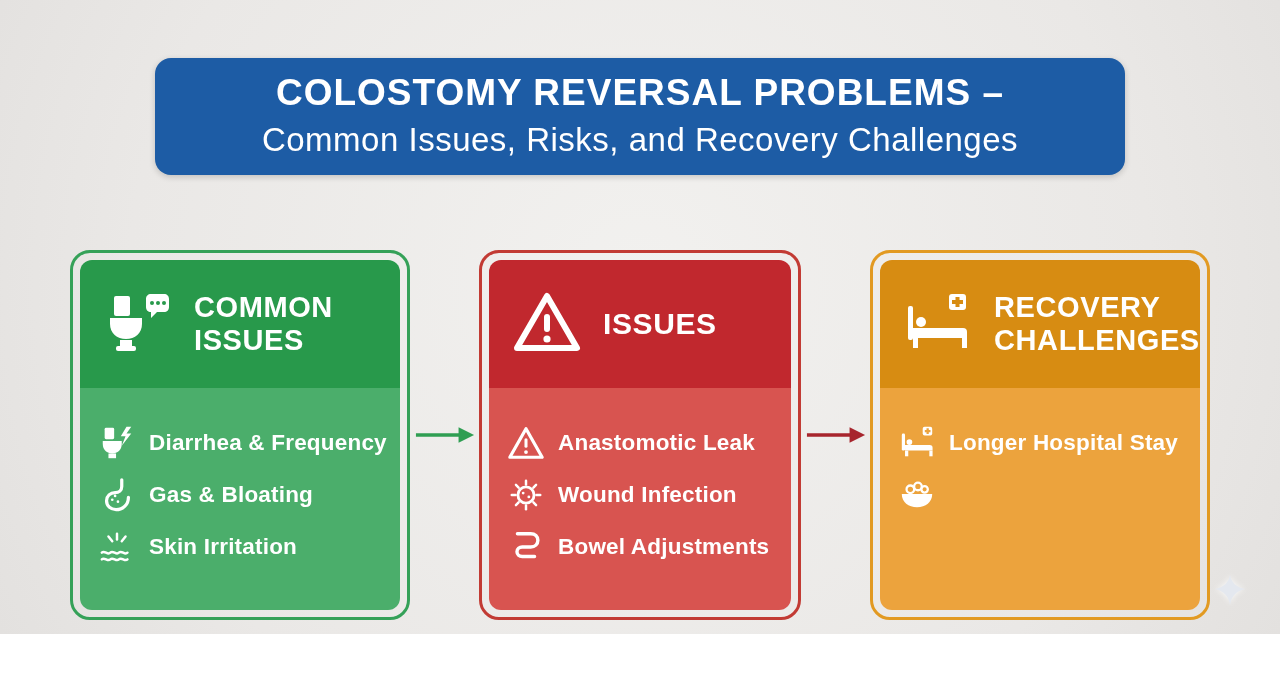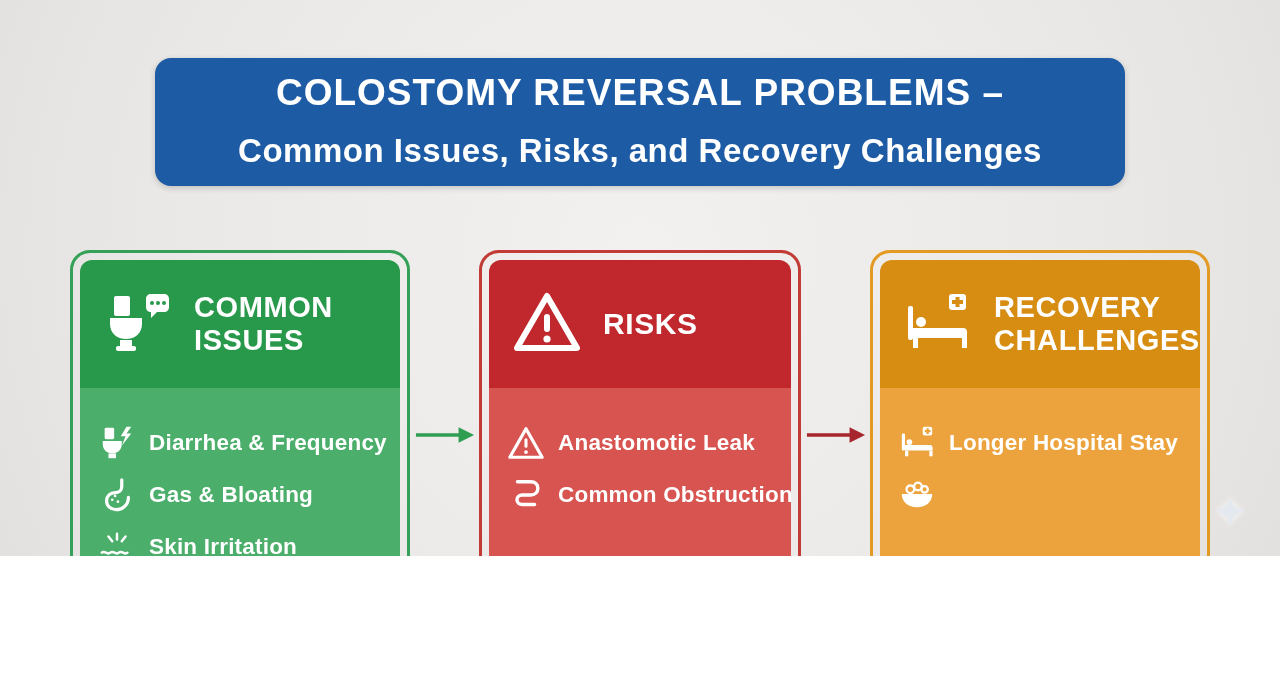"COLOSTOMY REVERSAL PROBLEMS –" .stage { height: 556px -> 634px }
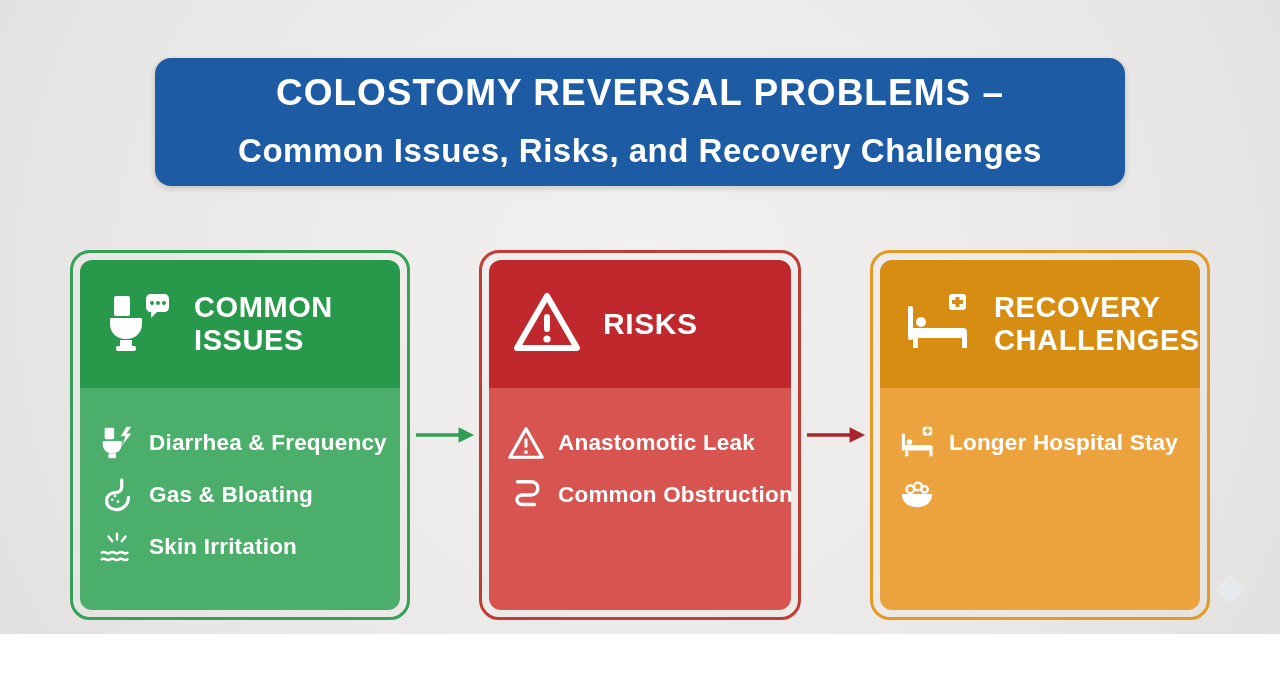"Common Issues, Risks, and Recovery" .banner-line2 { font-weight: 700 -> 400; margin-top: 17px -> 6px }
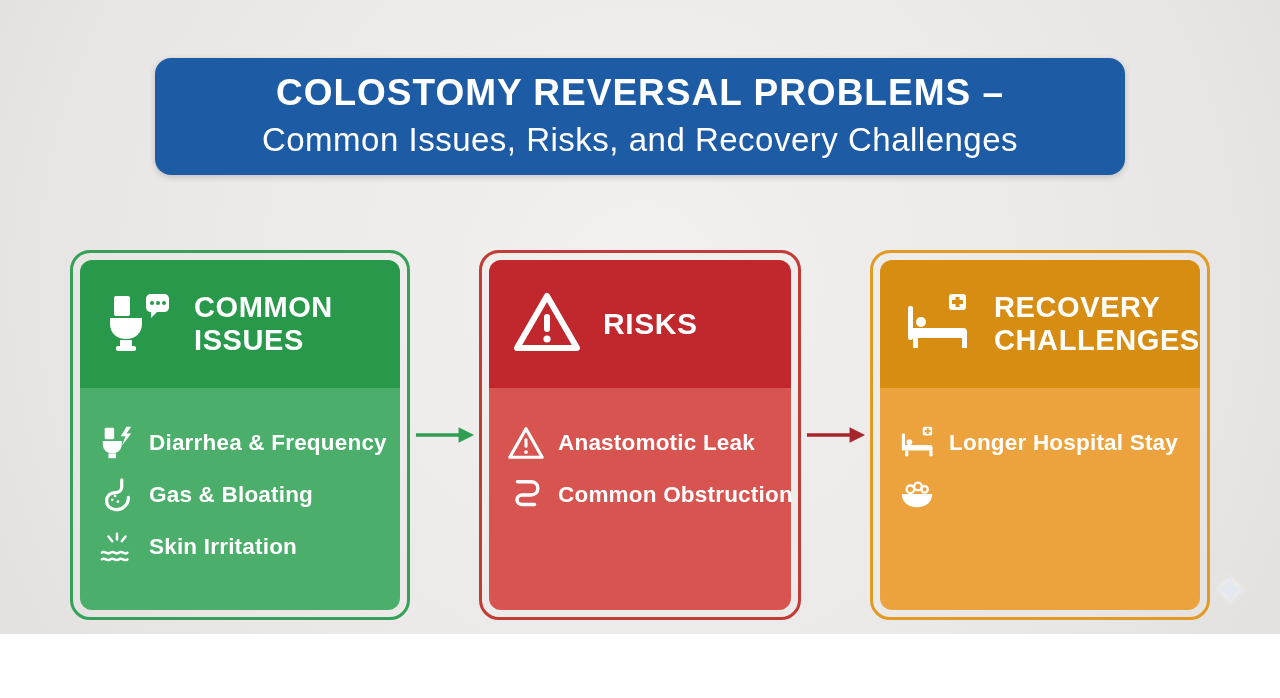"RISKS" span.card-title { text: RISKS -> ISSUES }
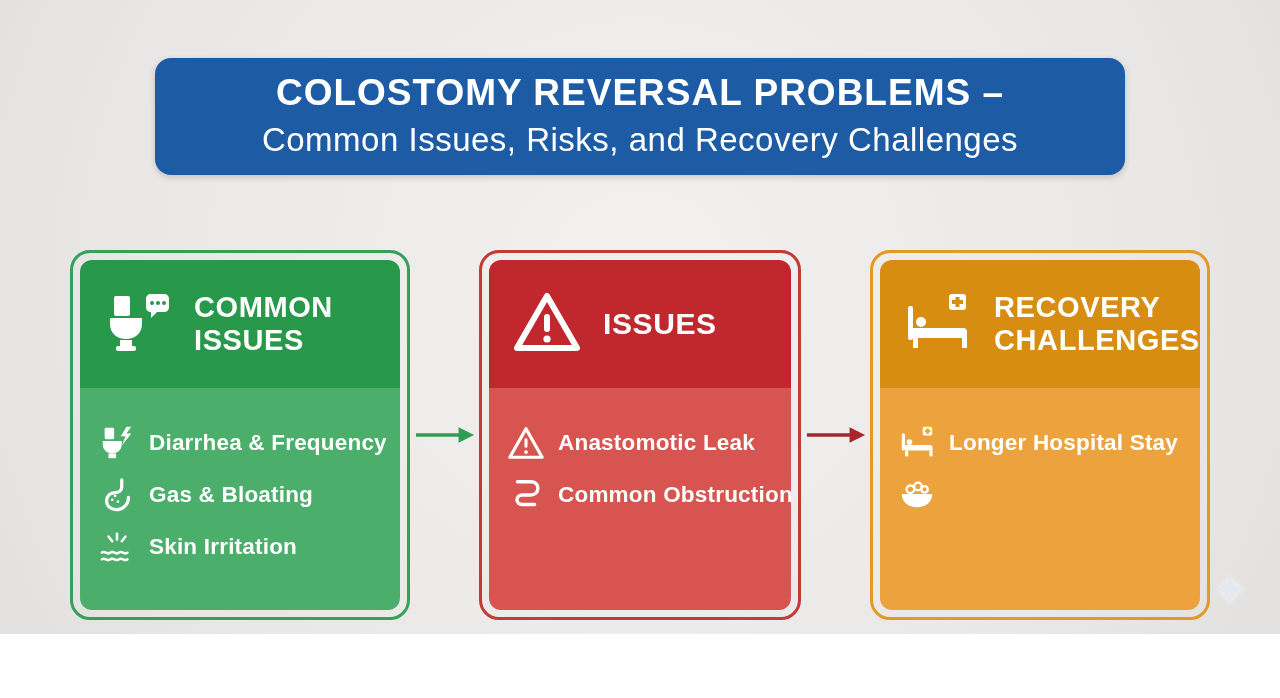"Wound Infection" div.item { html: none -> <div> <span> <svg> <circle></circle> <g> <path></path> <path></path> <path></path> <path></path> <path></path> <path></path> <path></path> <path></path> </g> <circle></circle> <circle></circle> </svg> </span> <span>Wound Infection</span> </div> }
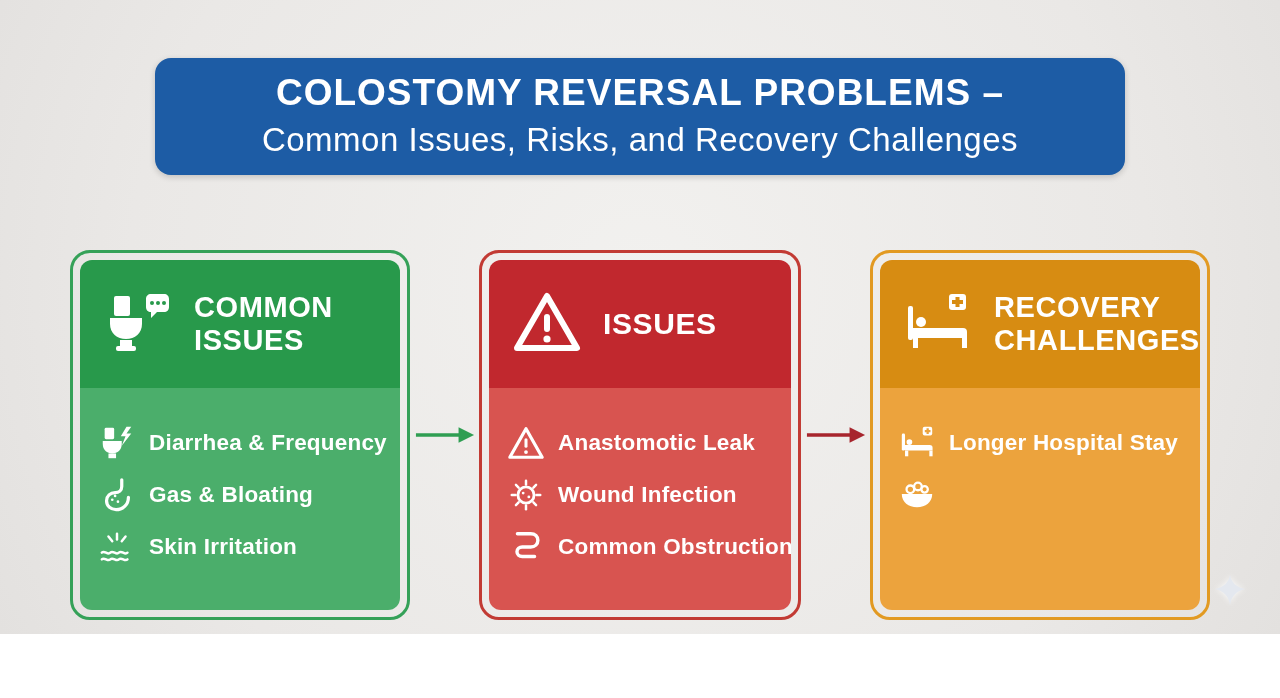"Common Obstruction" span.item-label { text: Common Obstruction -> Bowel Adjustments }
